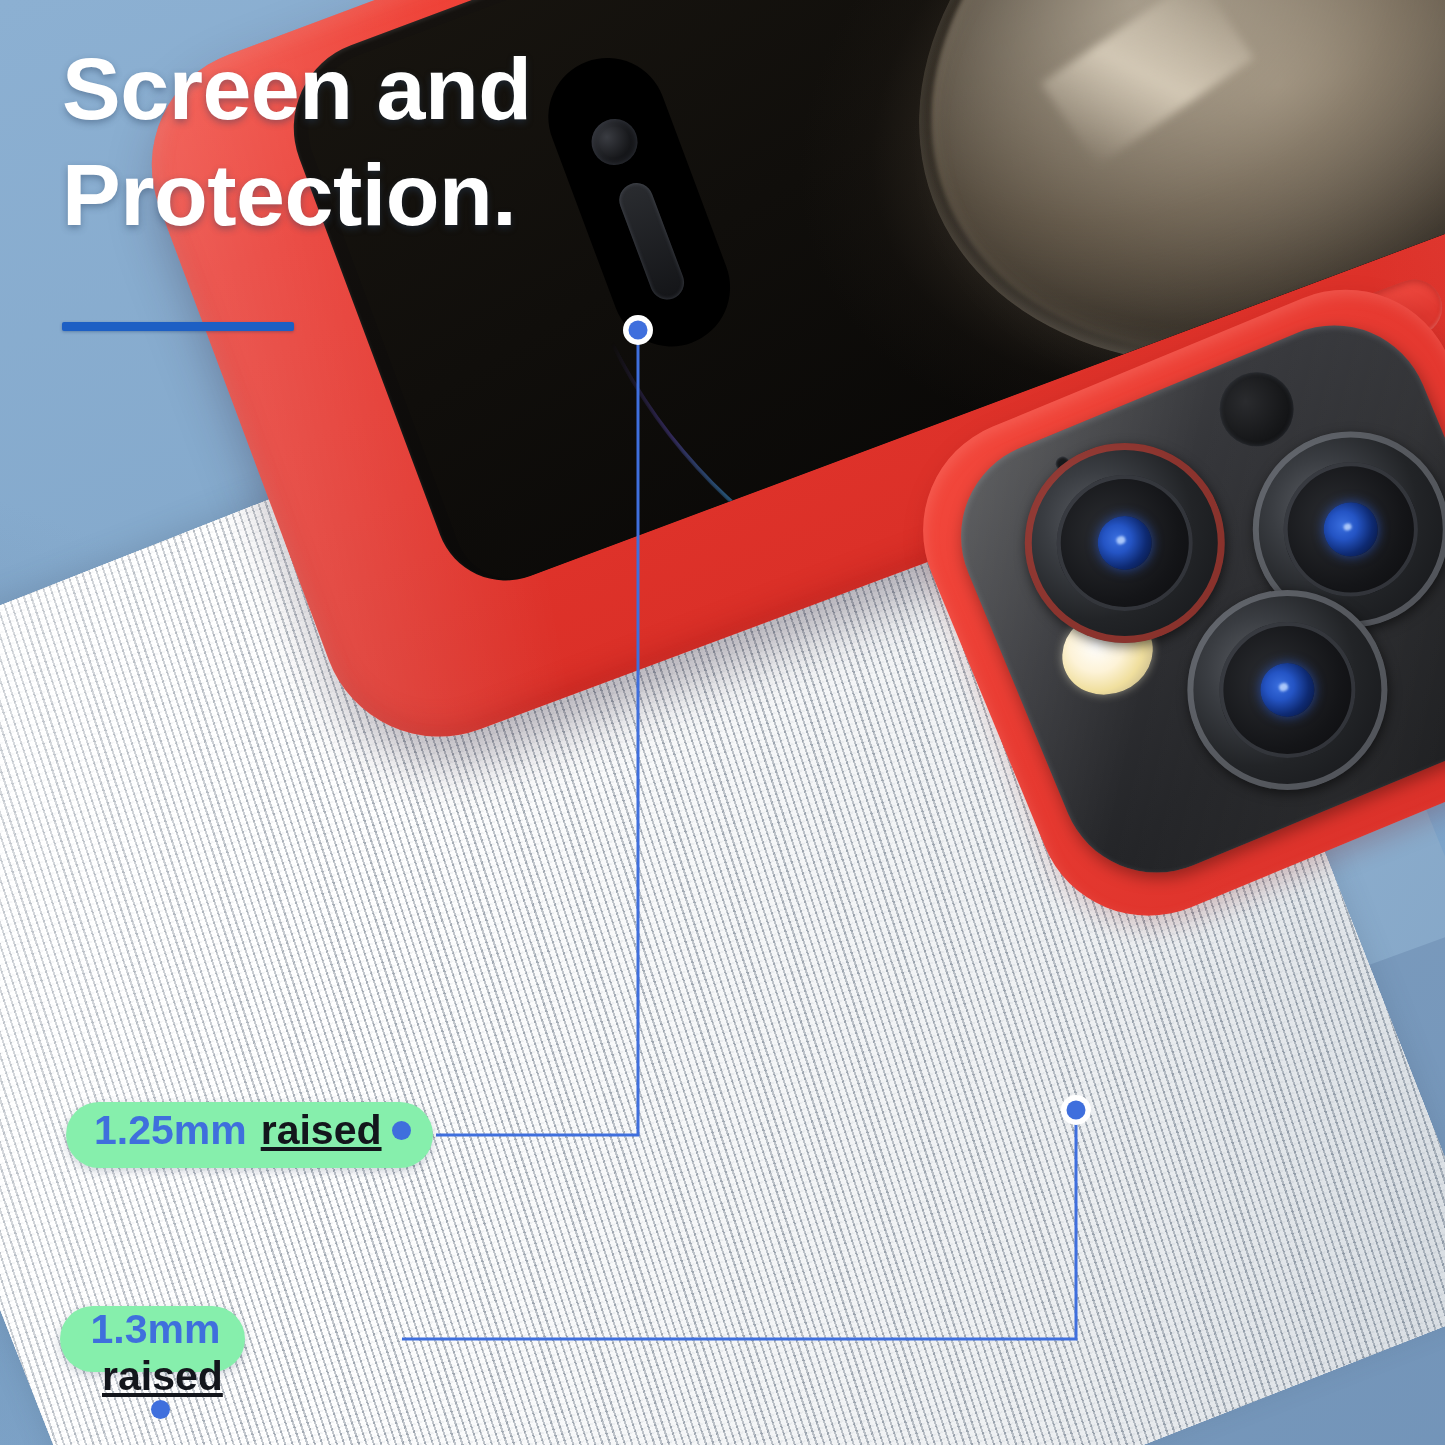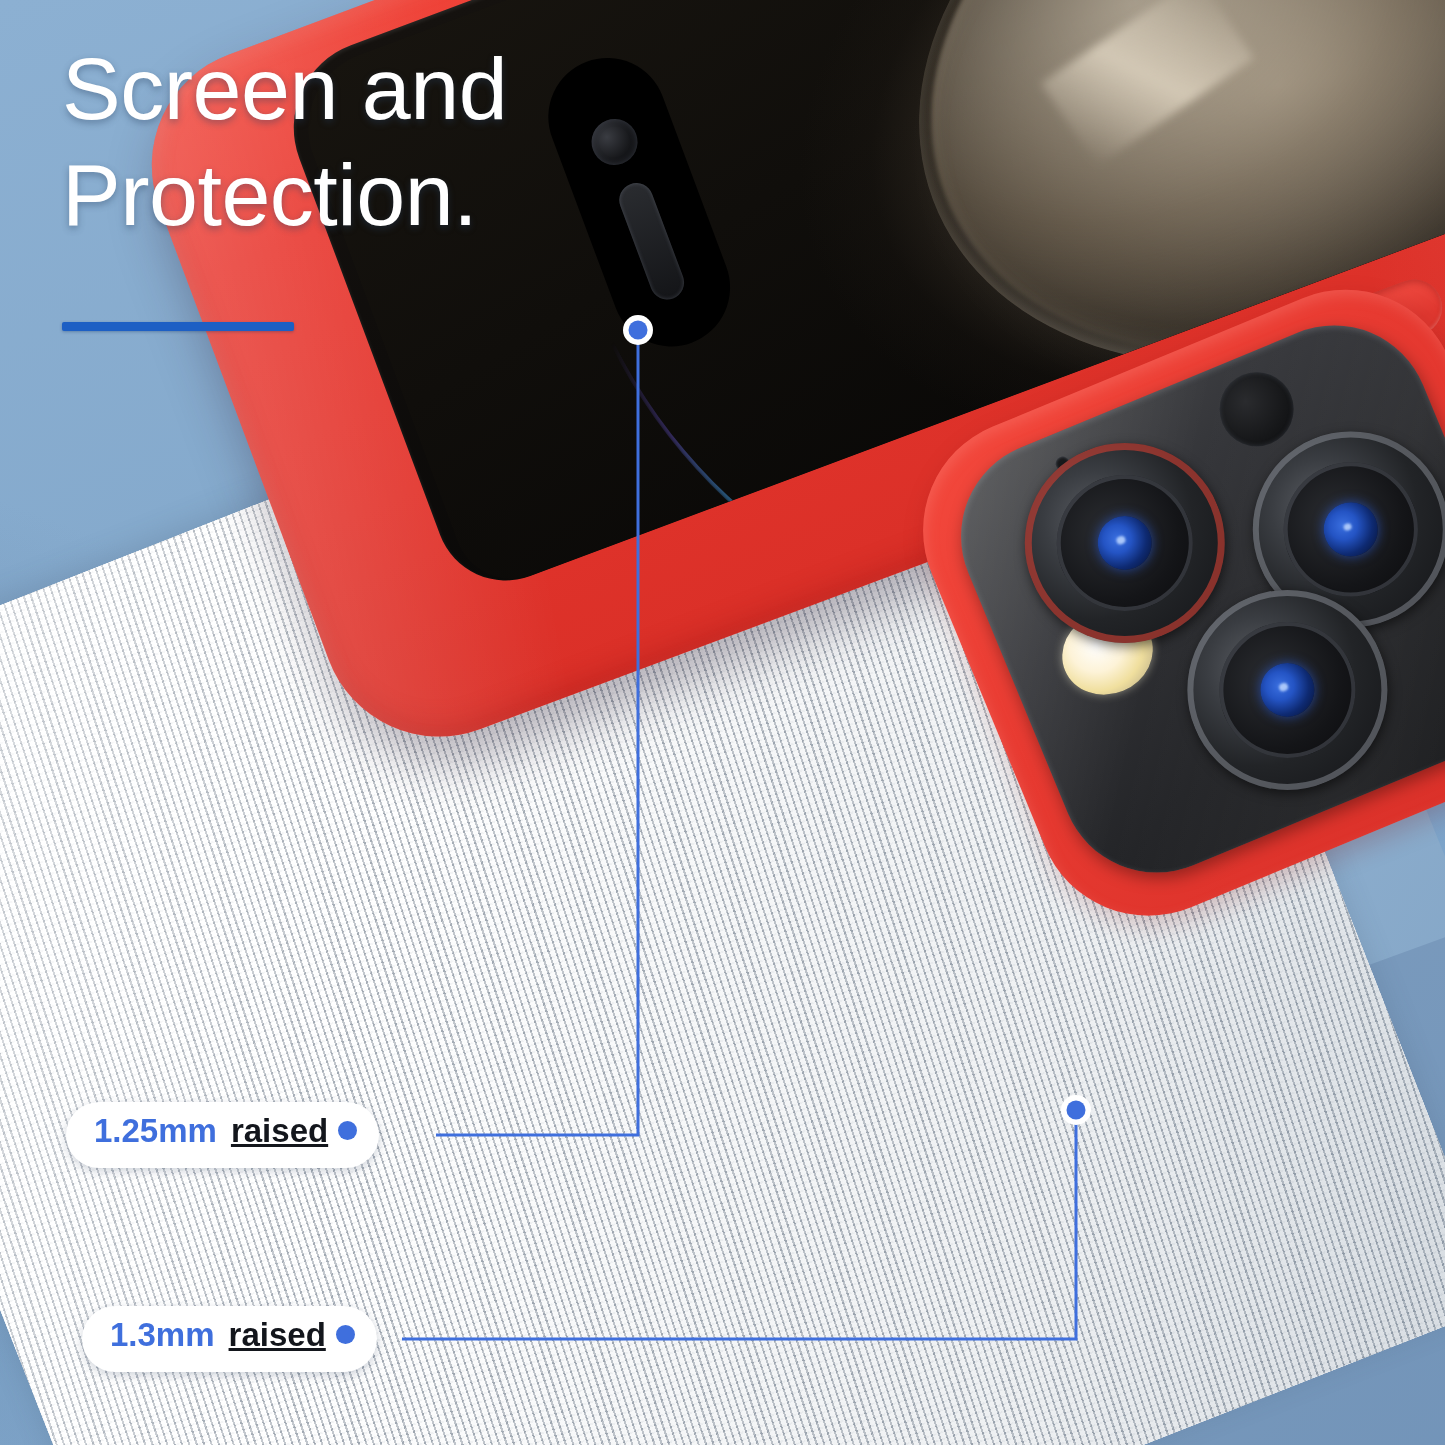"Screen and" .headline { font-weight: normal -> bold }
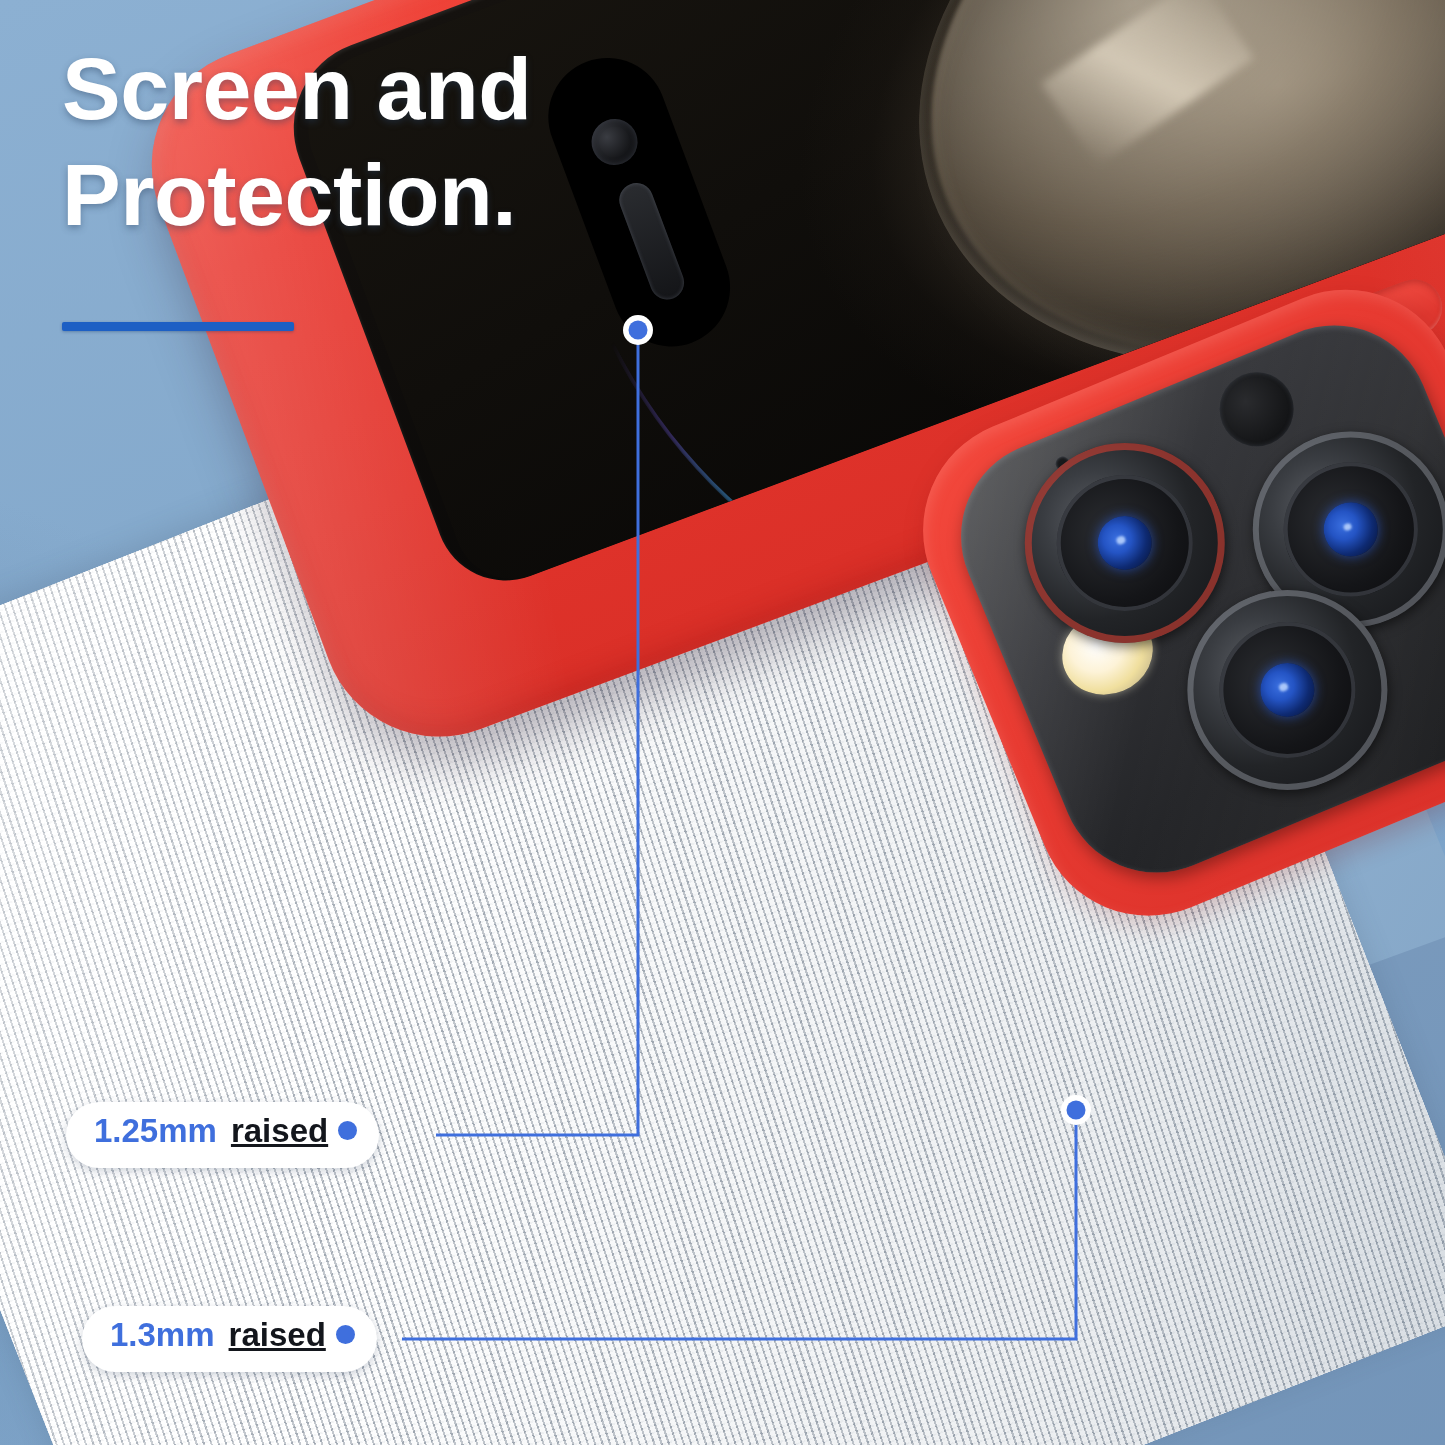"1.25mm" .pill { background: #ffffff -> #86efac; font-size: 33px -> 41px }
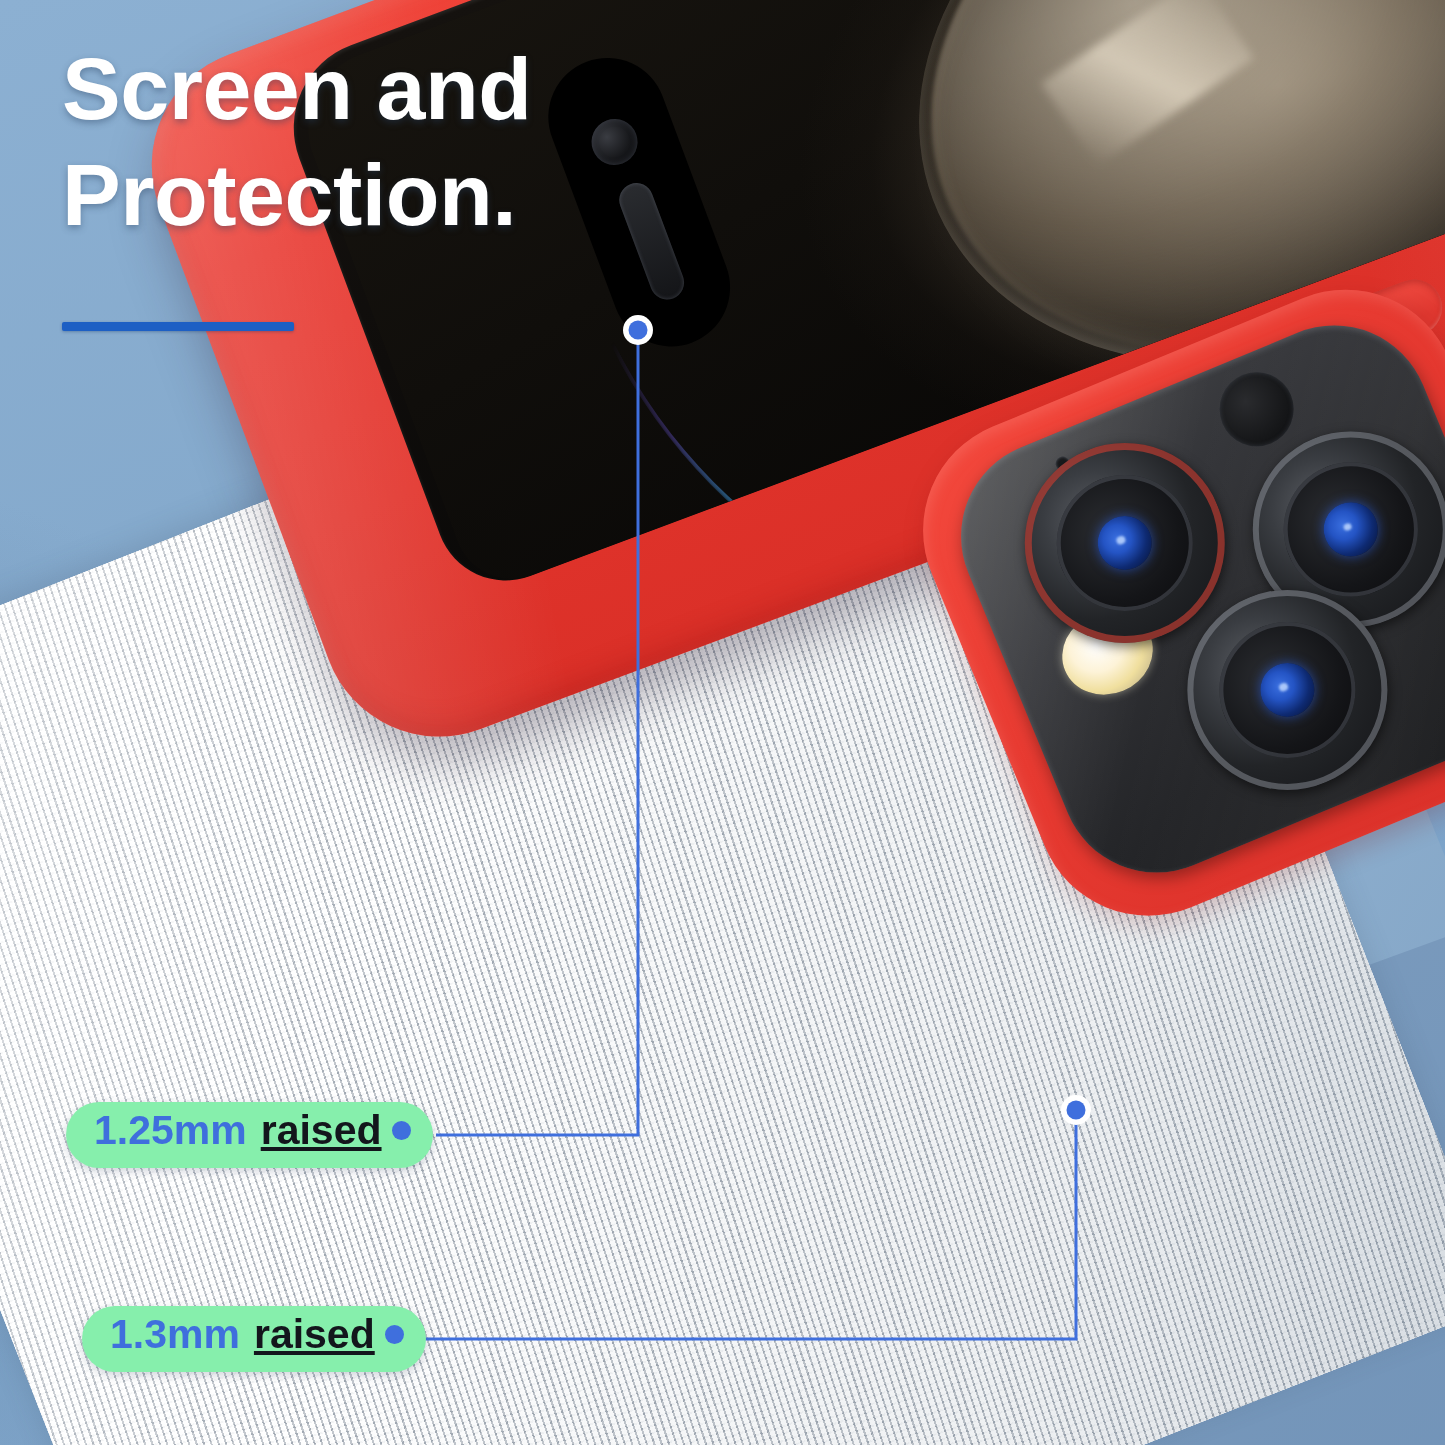"1.3mm" #pill-13 { flex-direction: none -> column; left: 82px -> 60px }
